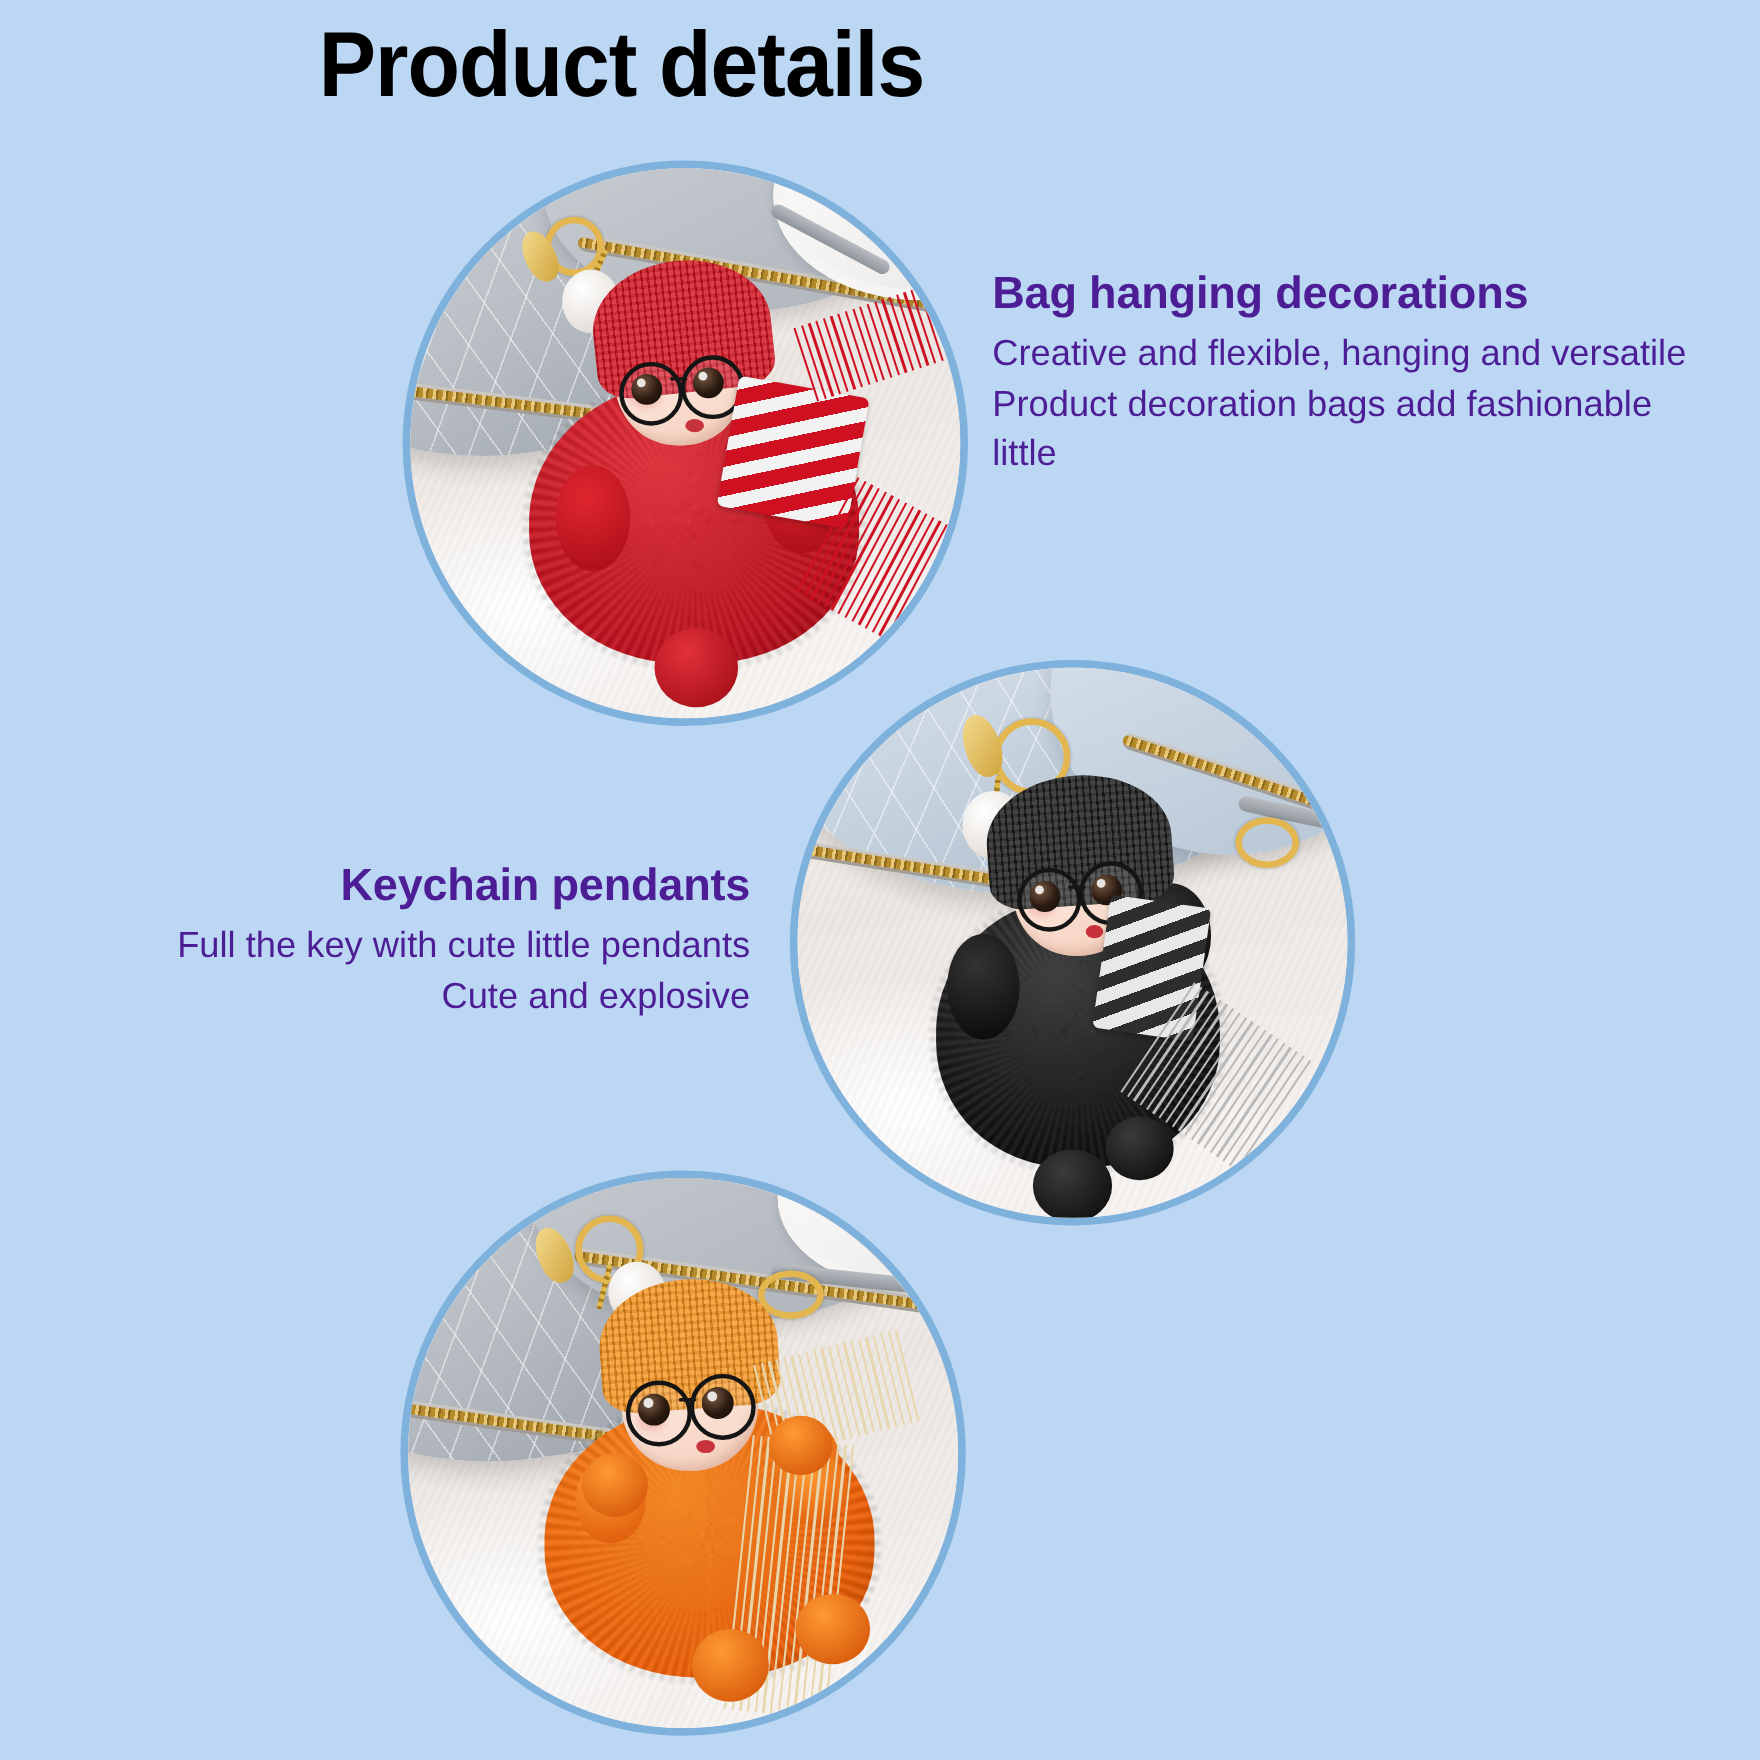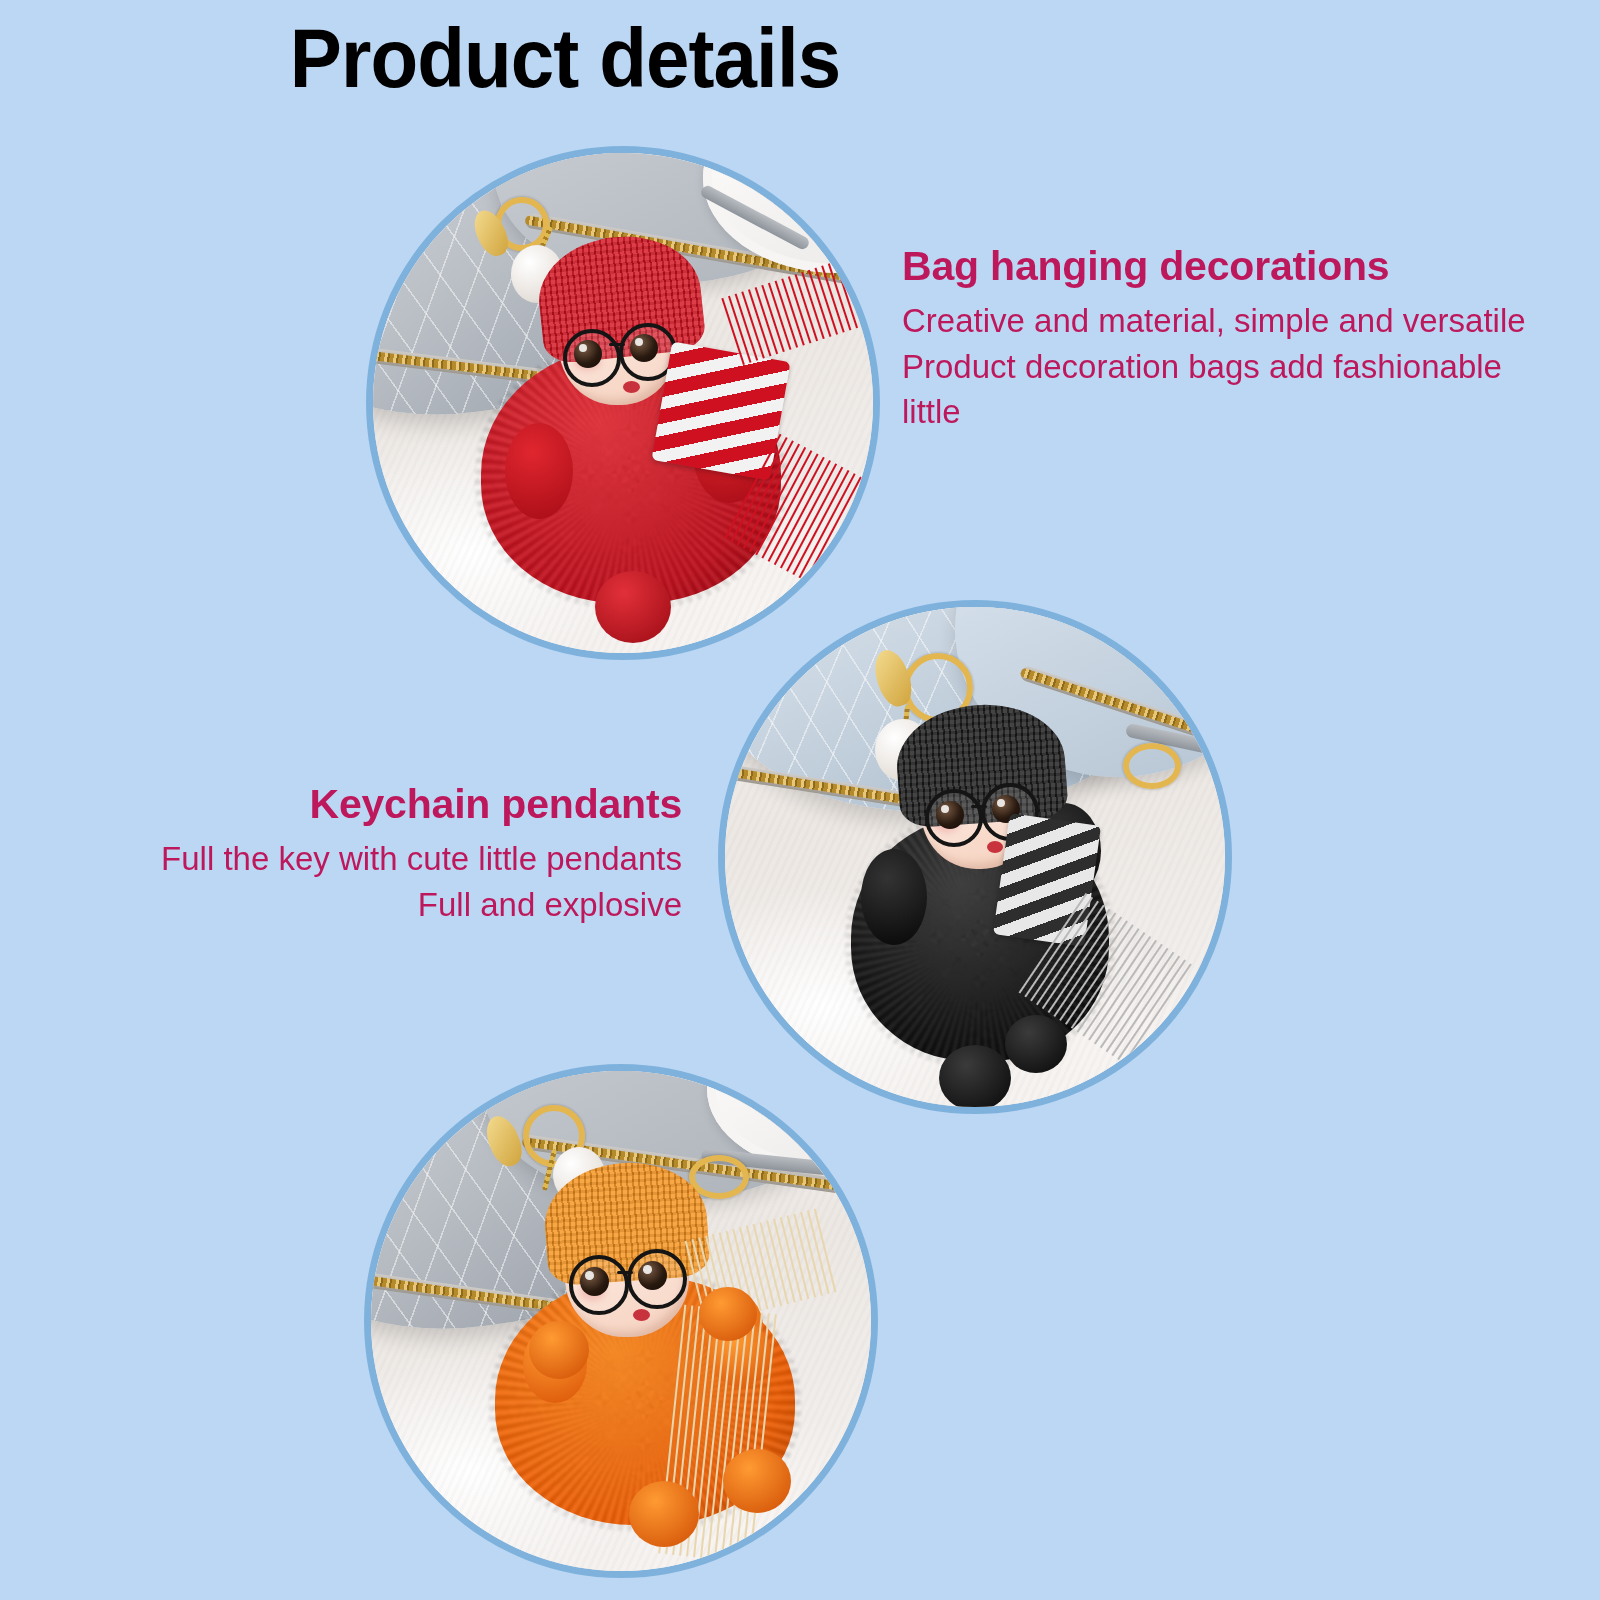"Bag hanging decorations" .block { color: #be185d -> #4c1d95 }
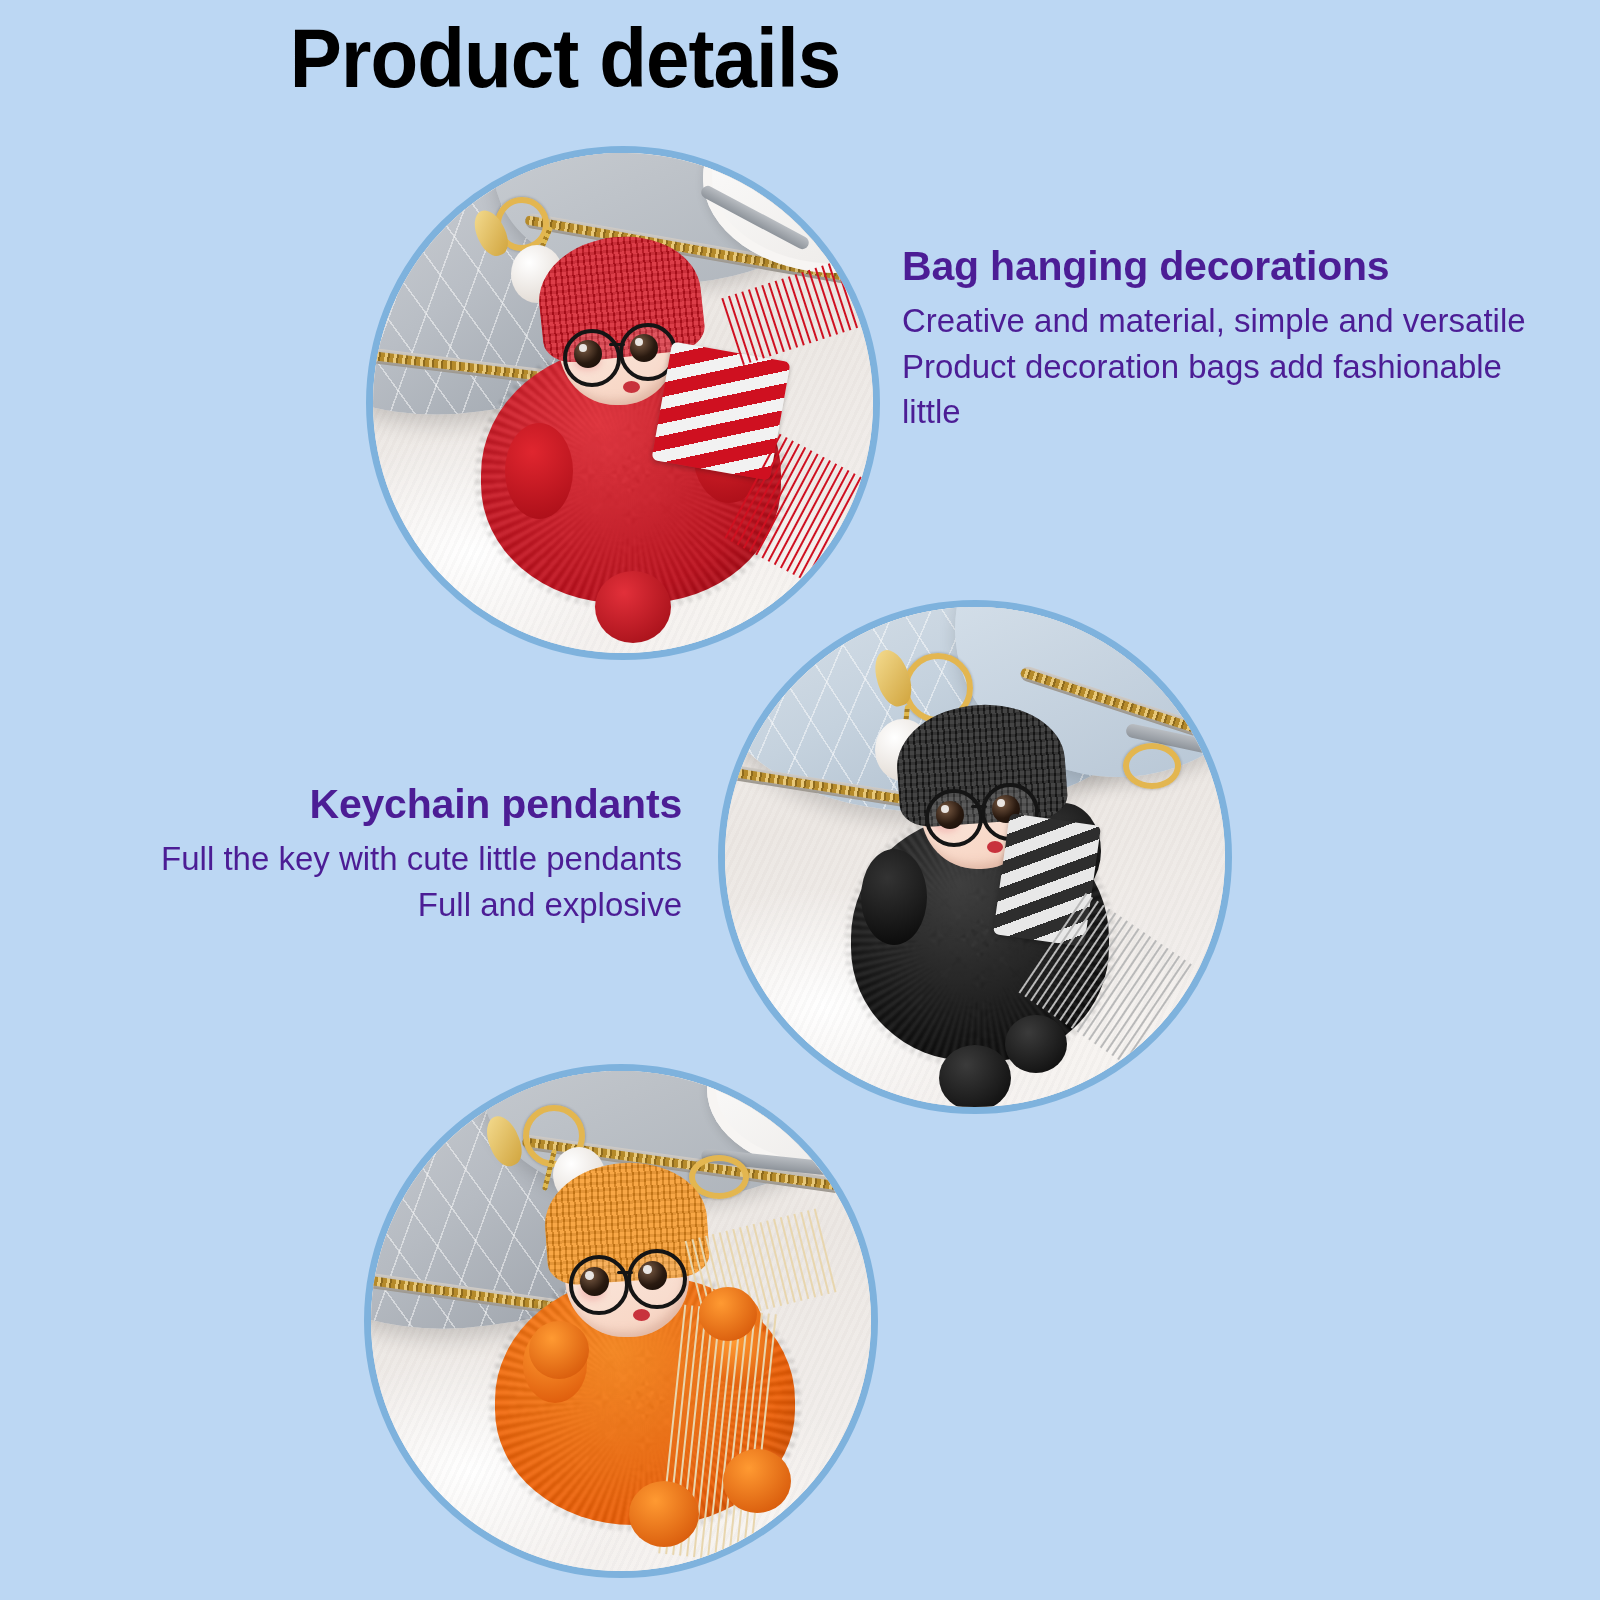"Creative and material, simple and" p { text: material, simple -> flexible, hanging }
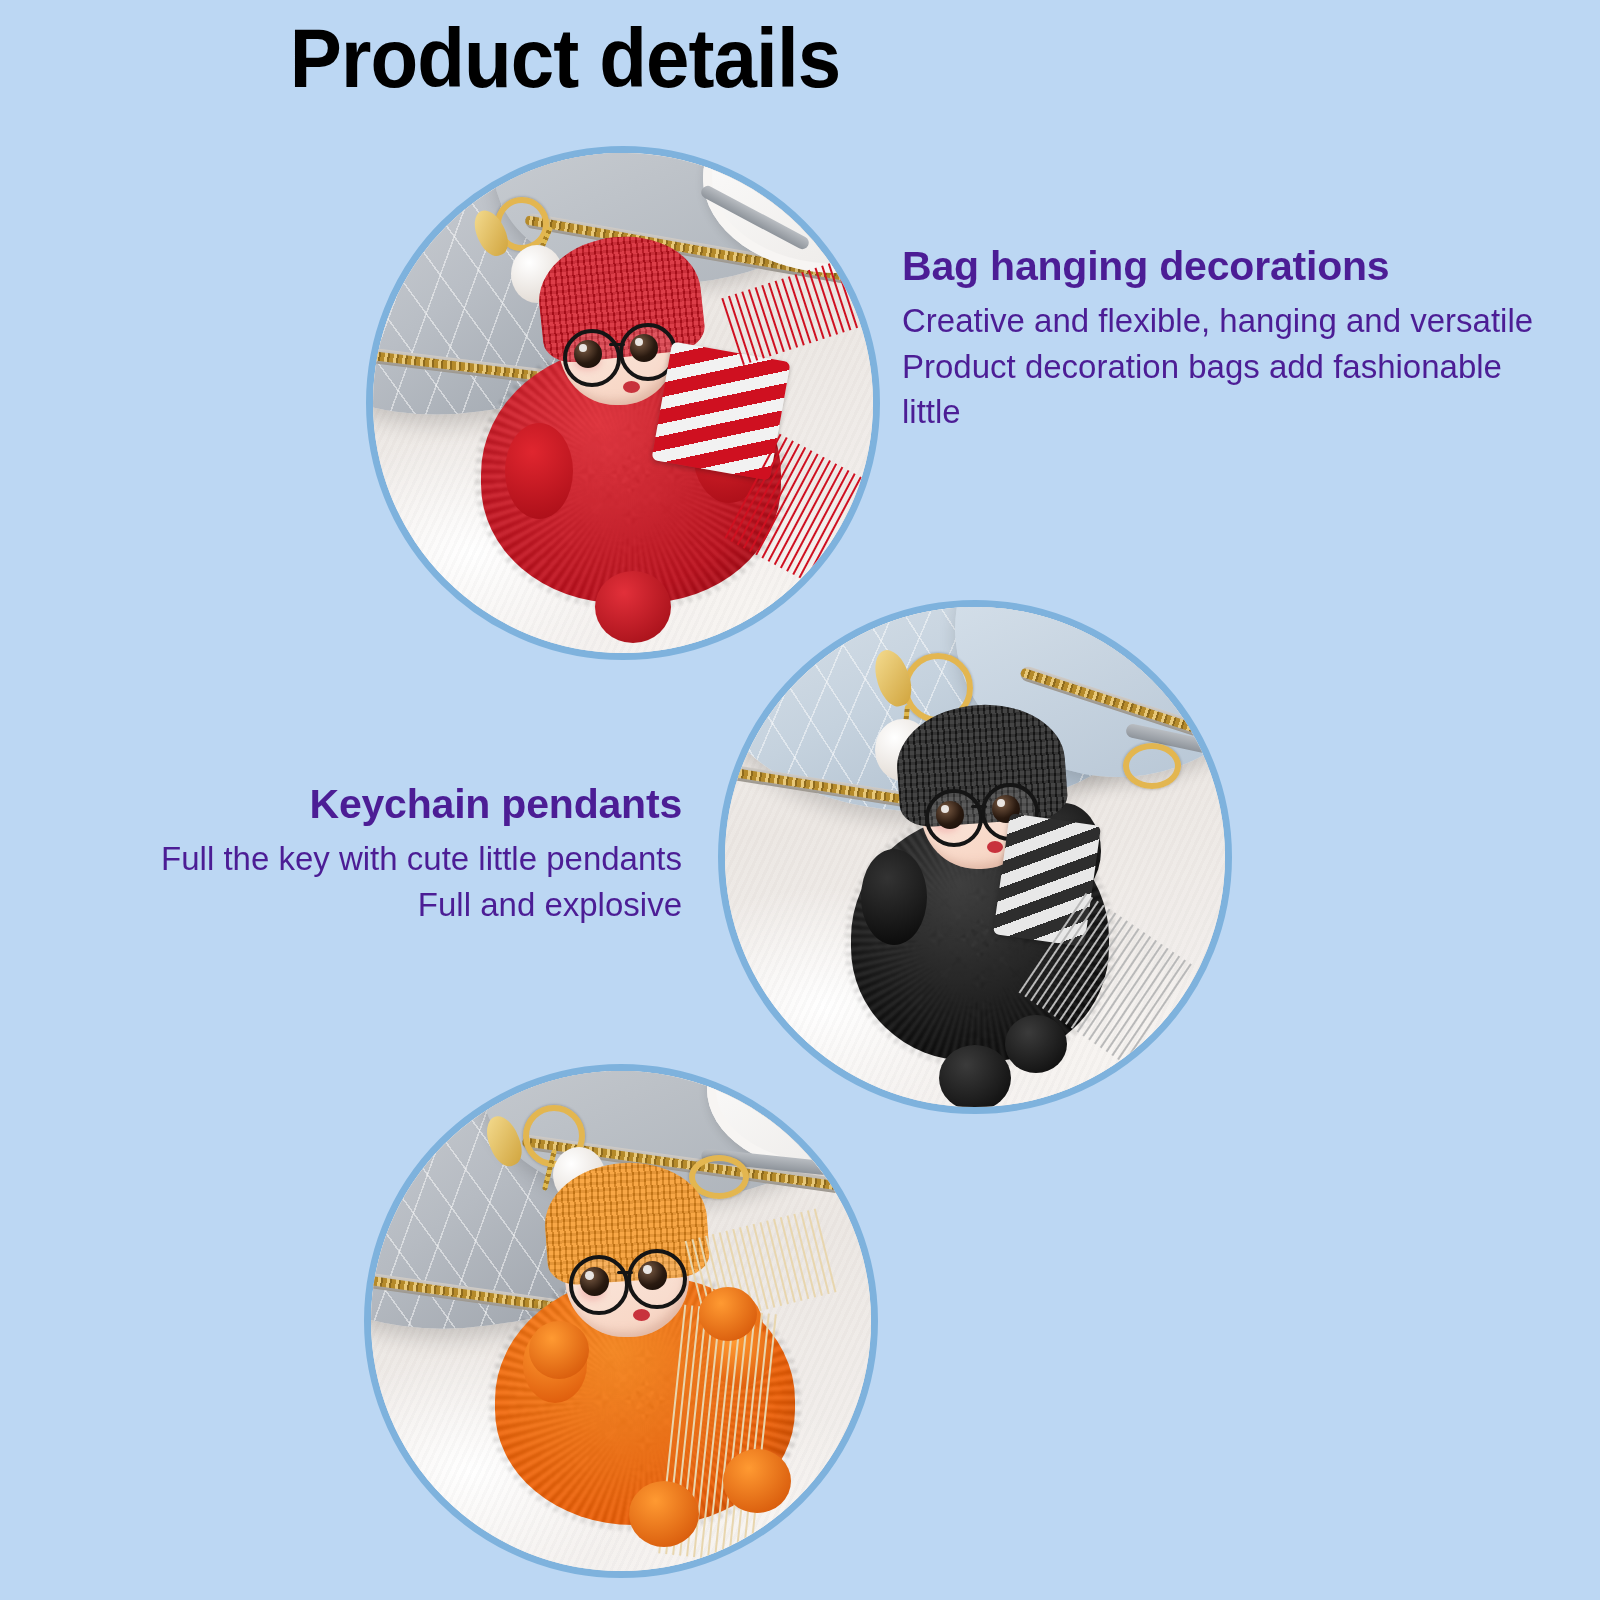"Full and explosive" p { text: Full -> Cute }
